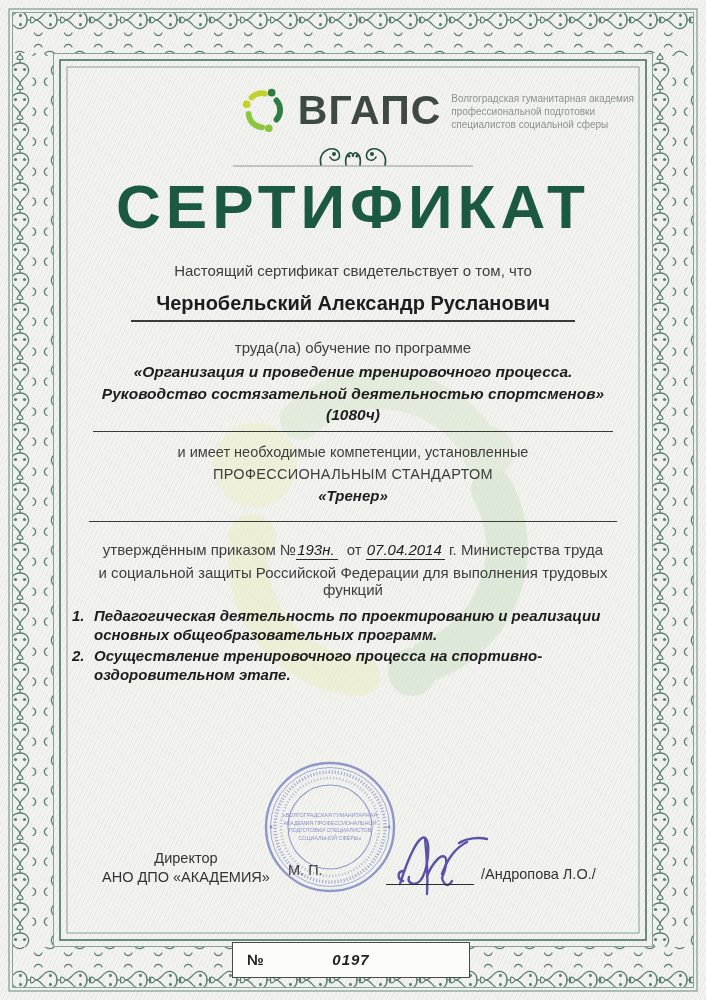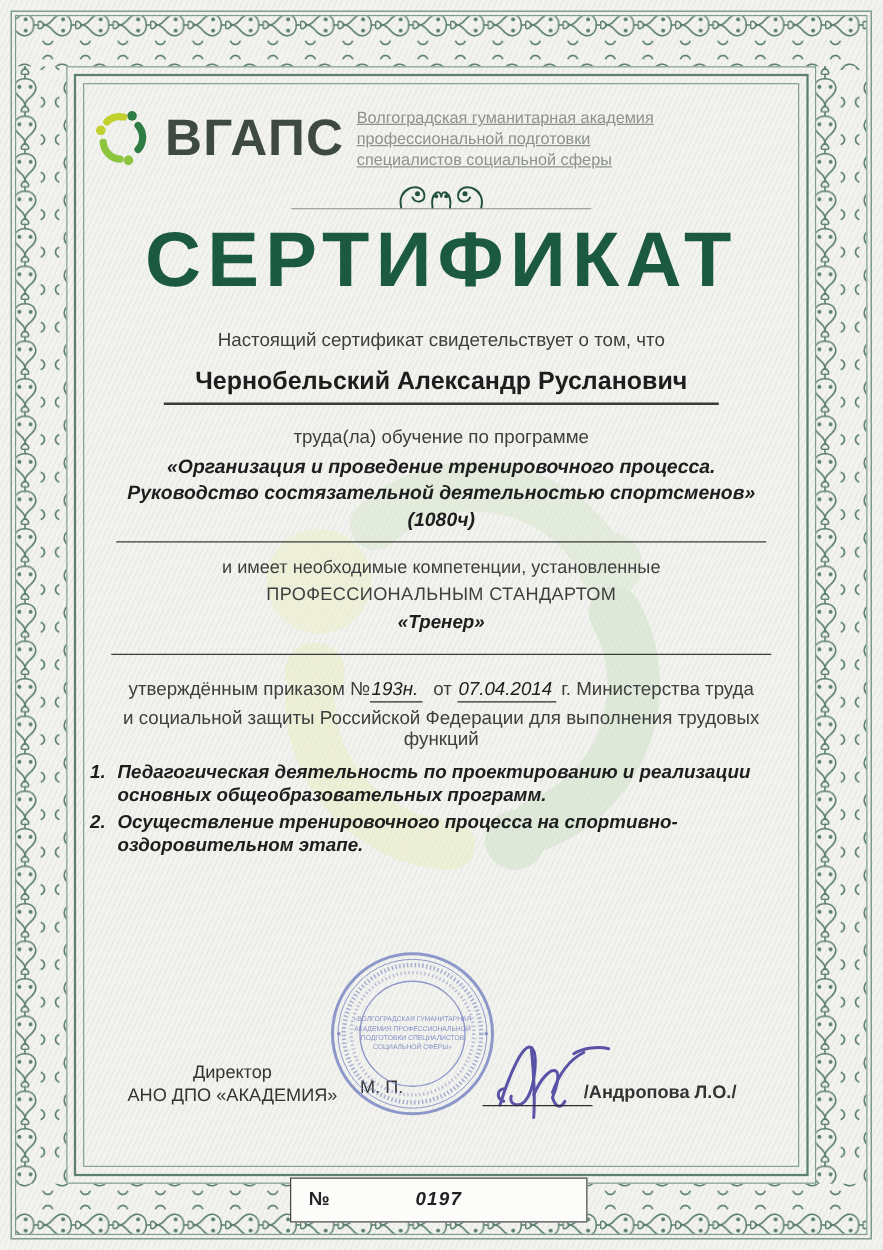"ВГАПС" .logo-row { justify-content: flex-start -> flex-end }
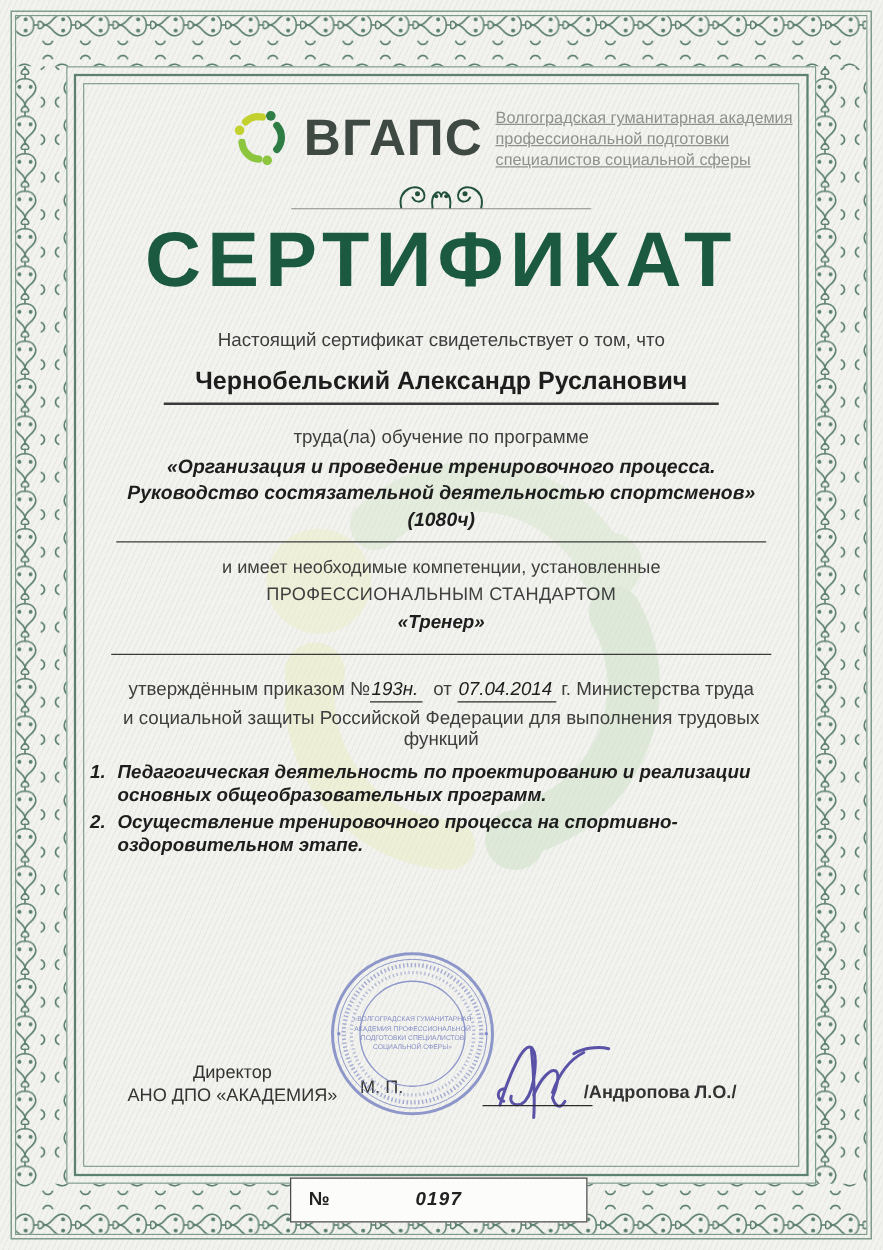"Волгоградская гуманитарная академия" .org-lines { font-size: 13px -> 10px; text-decoration: underline -> none }
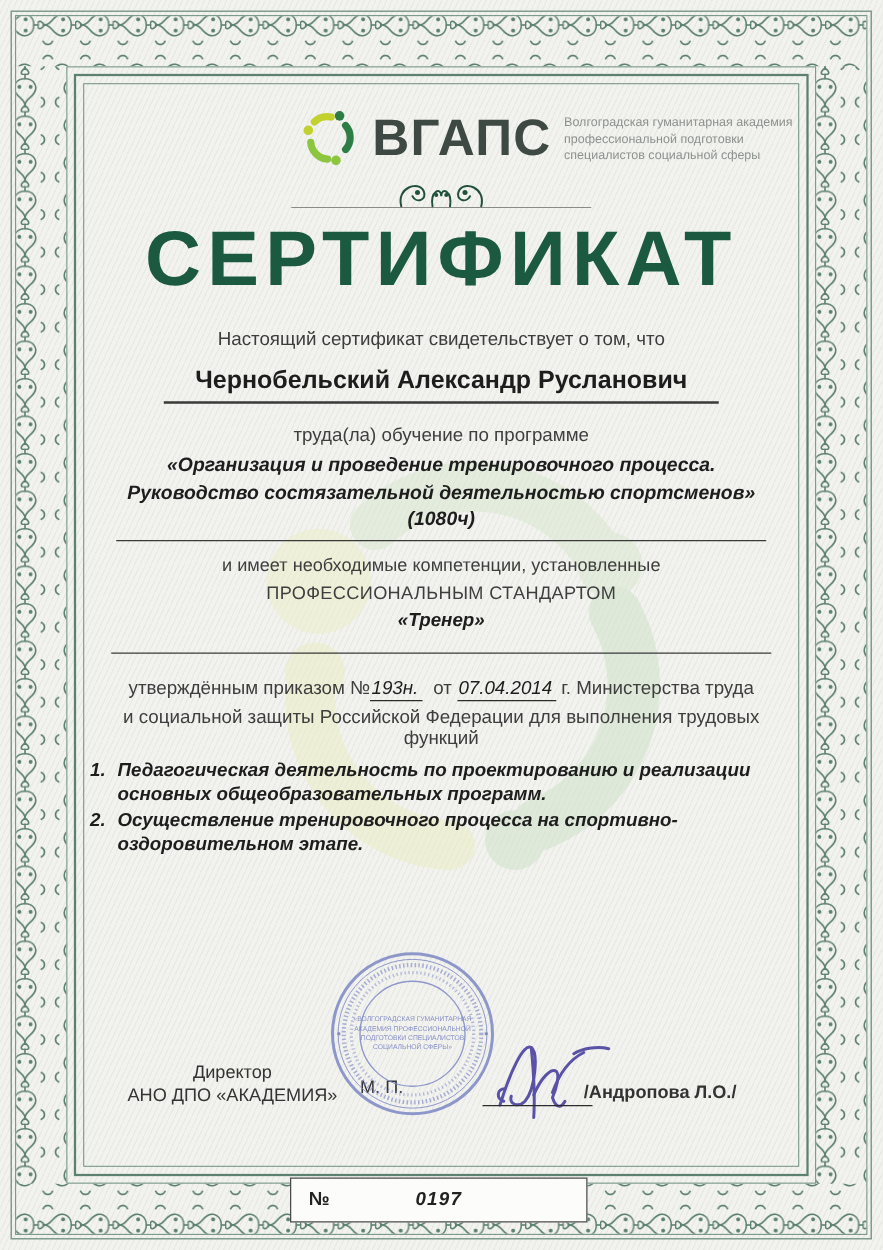"/Андропова Л.О./" .sig-name { font-weight: bold -> none; left: 467px -> 481px }
